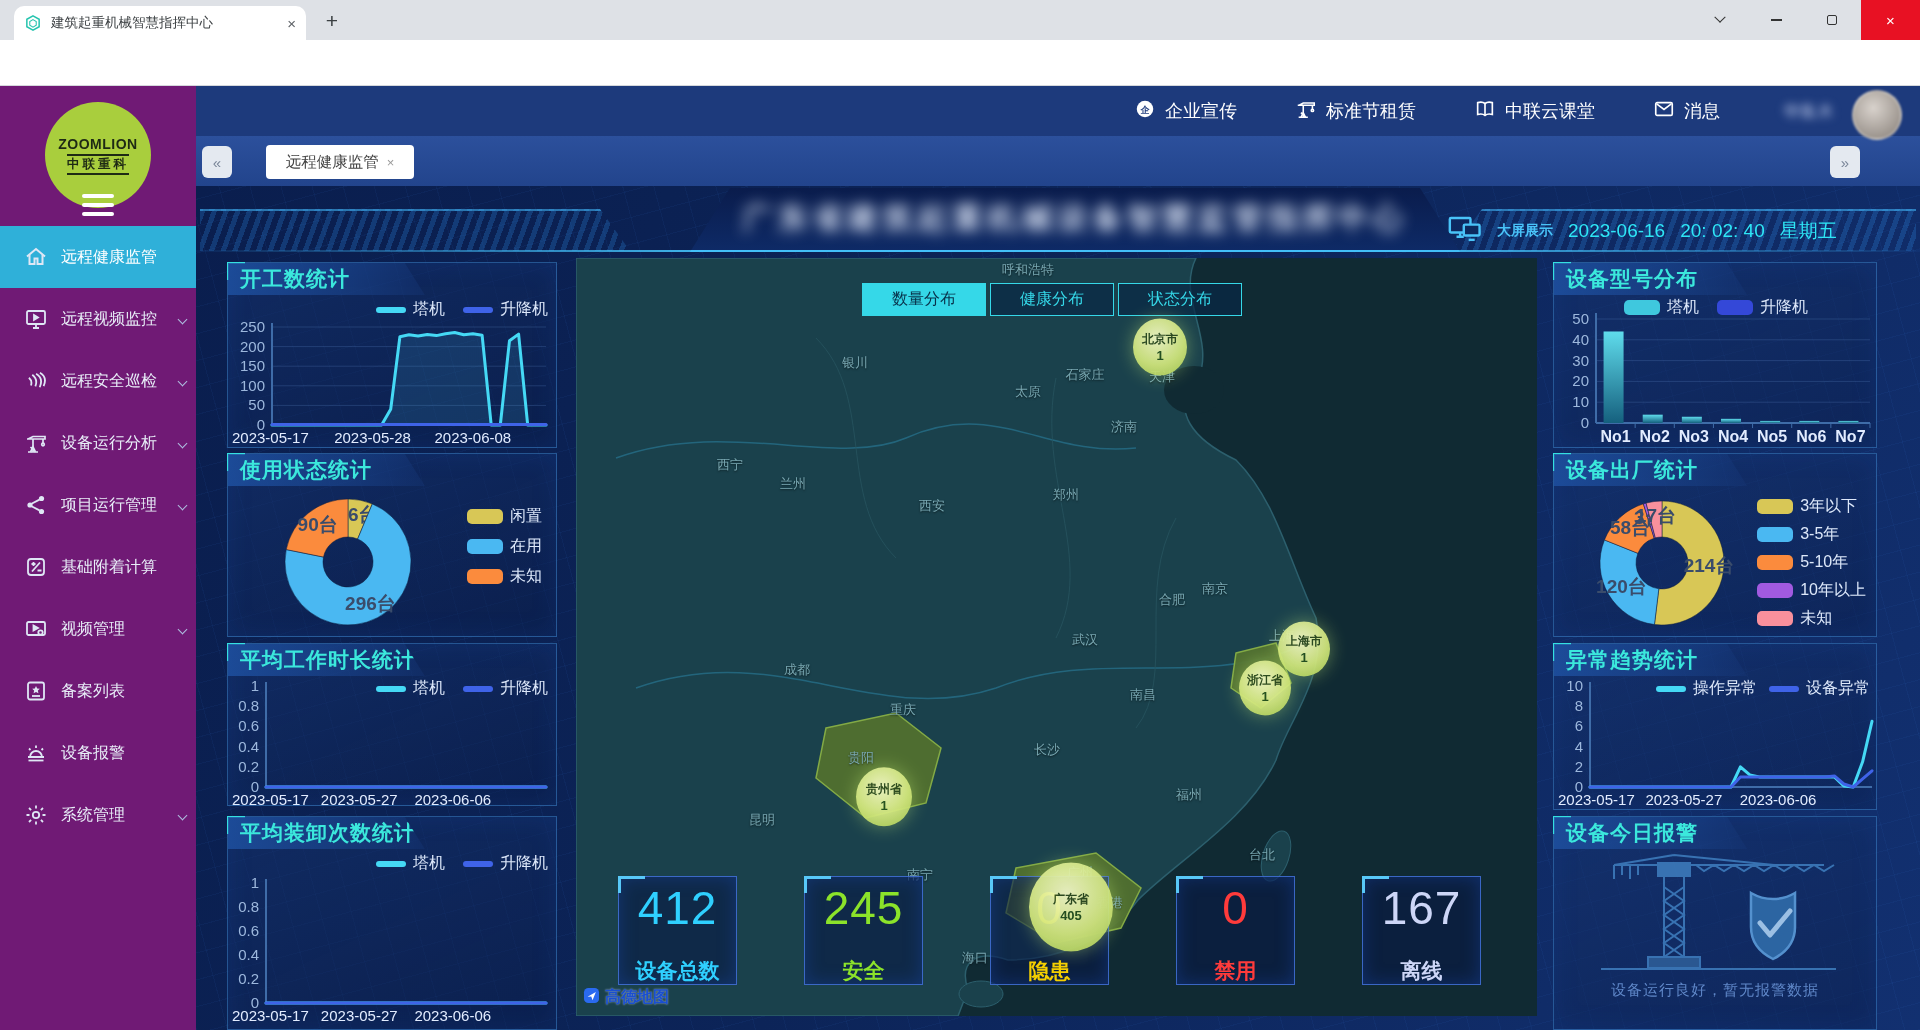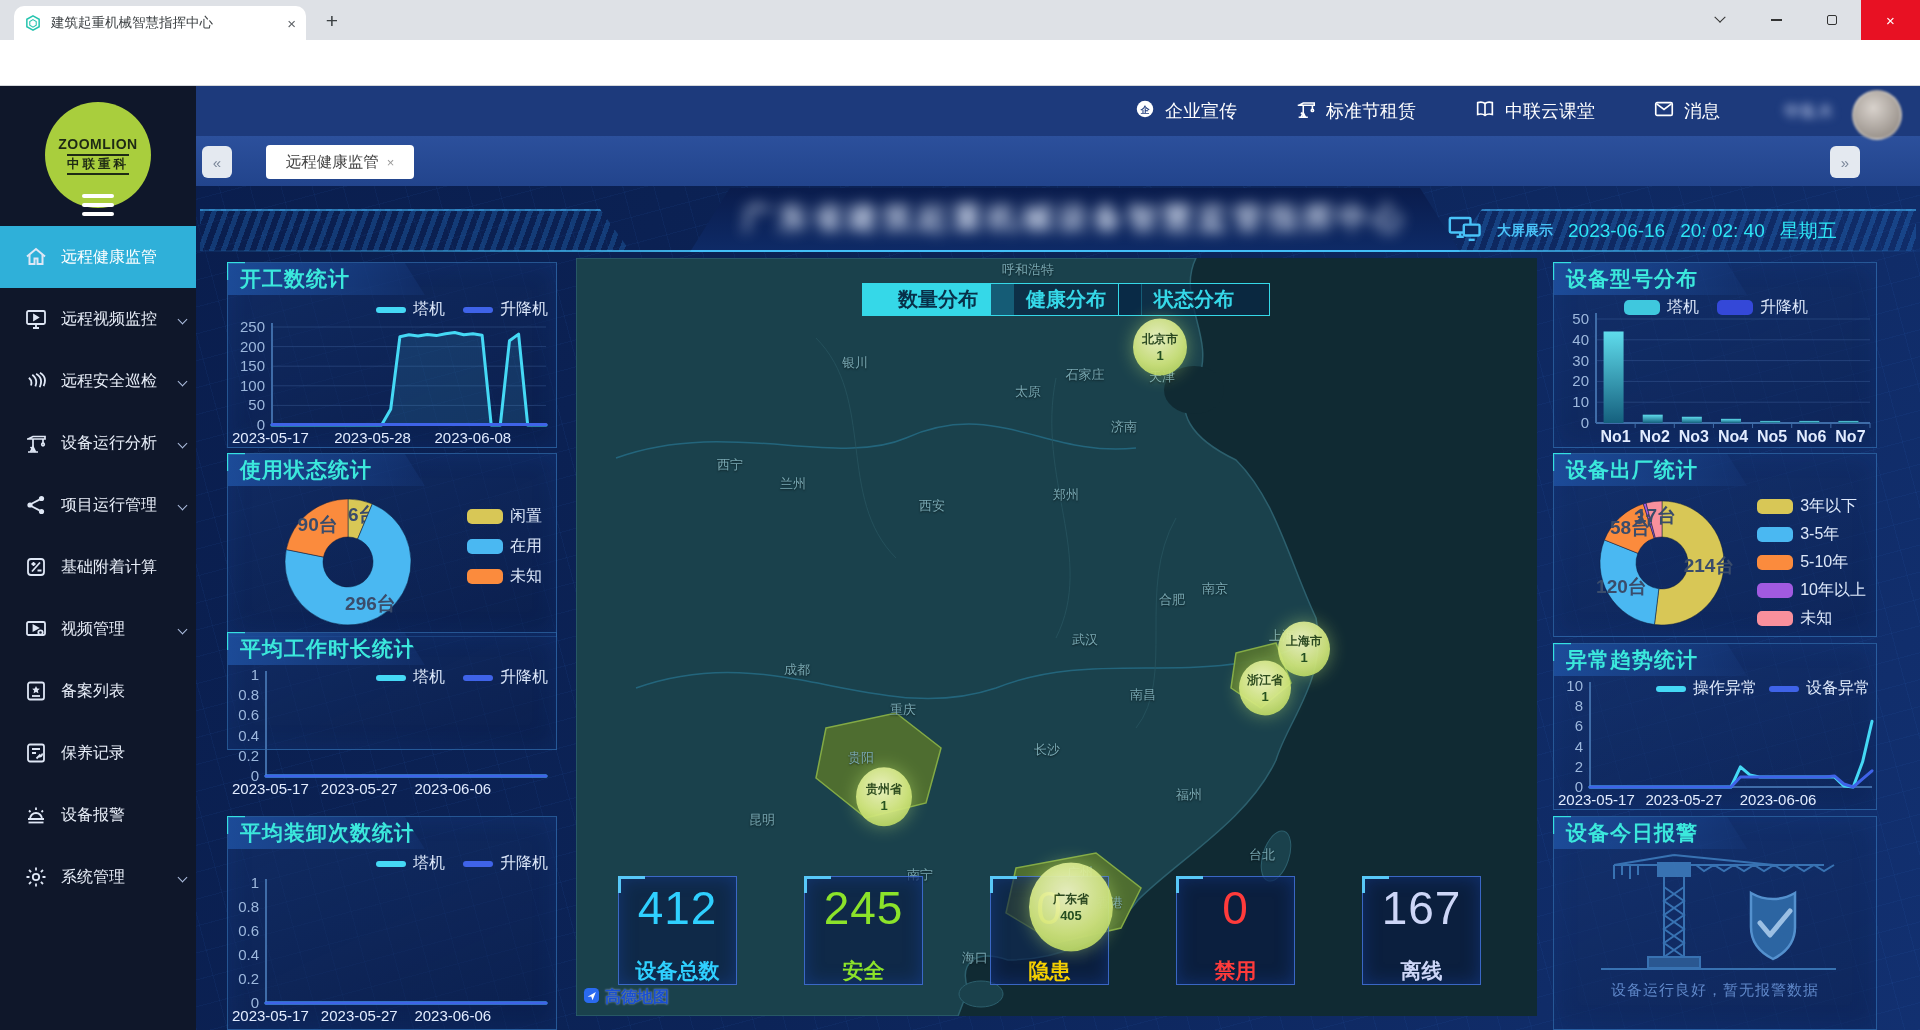"ZOOMLION" #sidebar { background: #0f172a -> #701a75 }
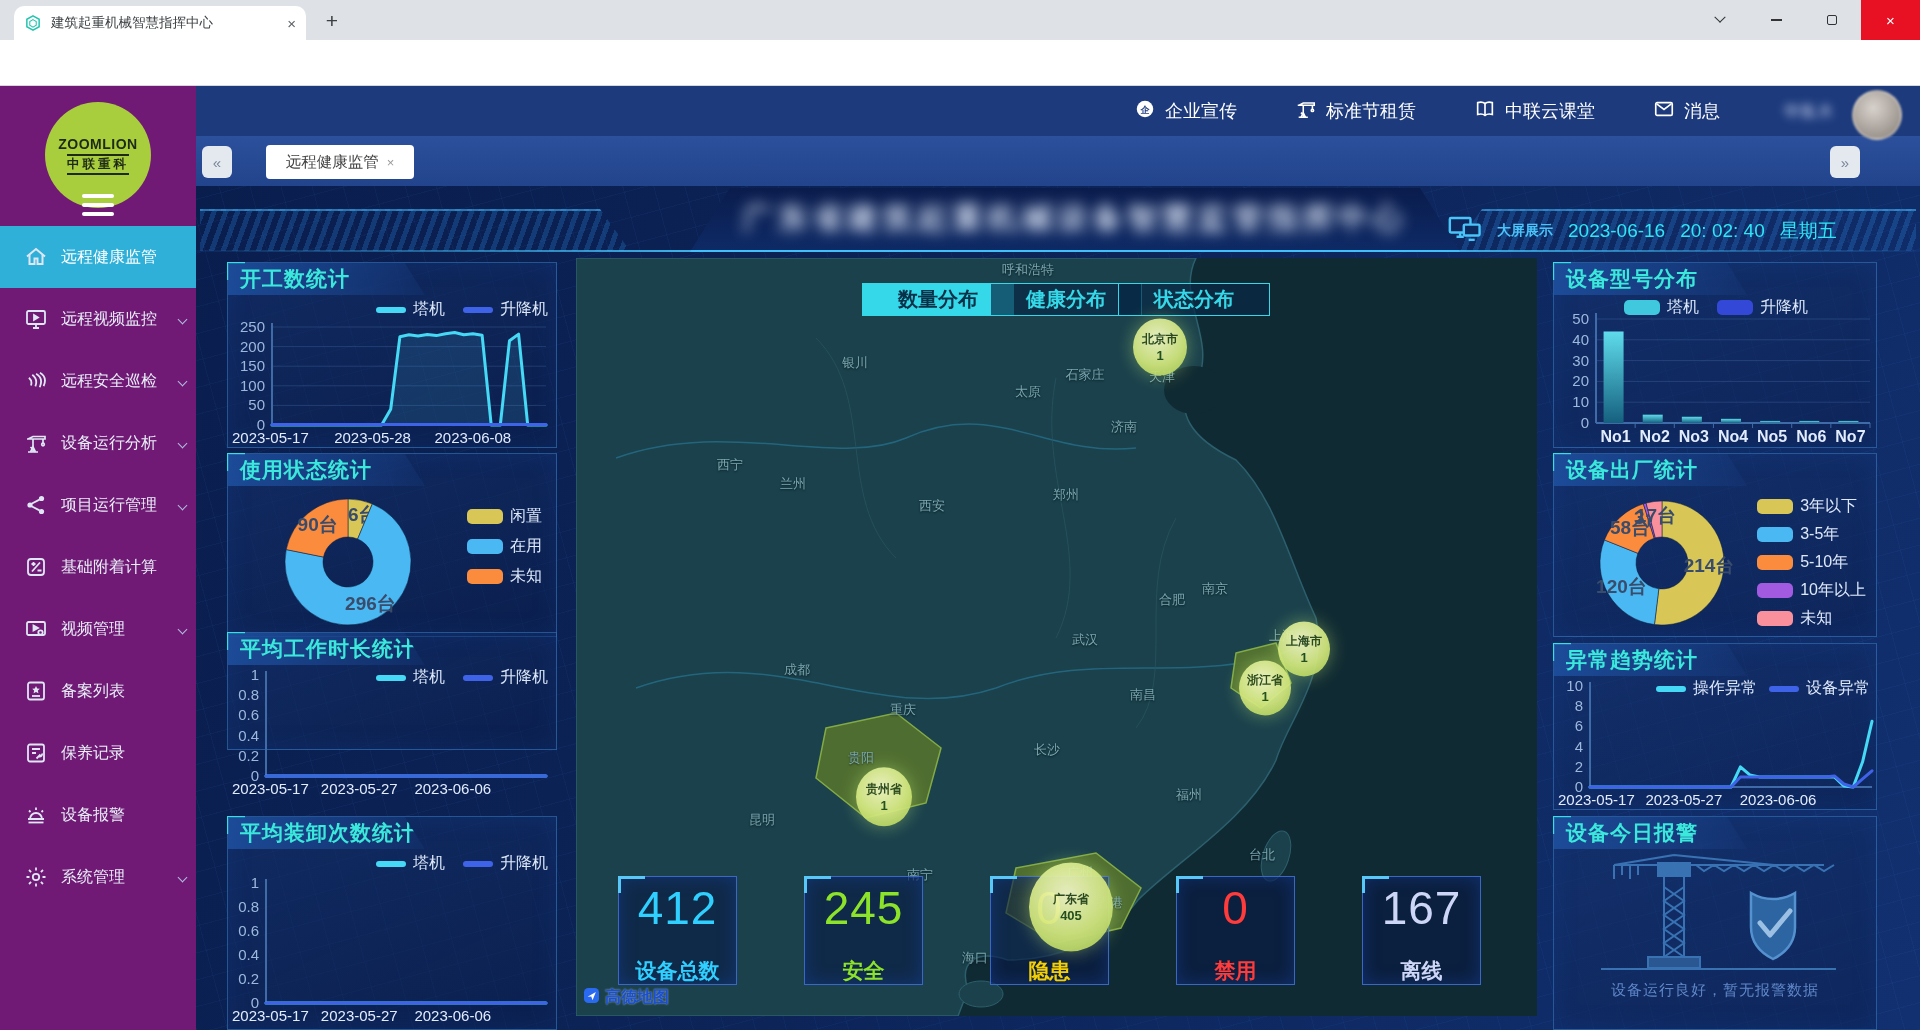"数量分布" .maptab { font-size: 20px -> 16px; font-weight: bold -> normal; width: 152px -> 124px }
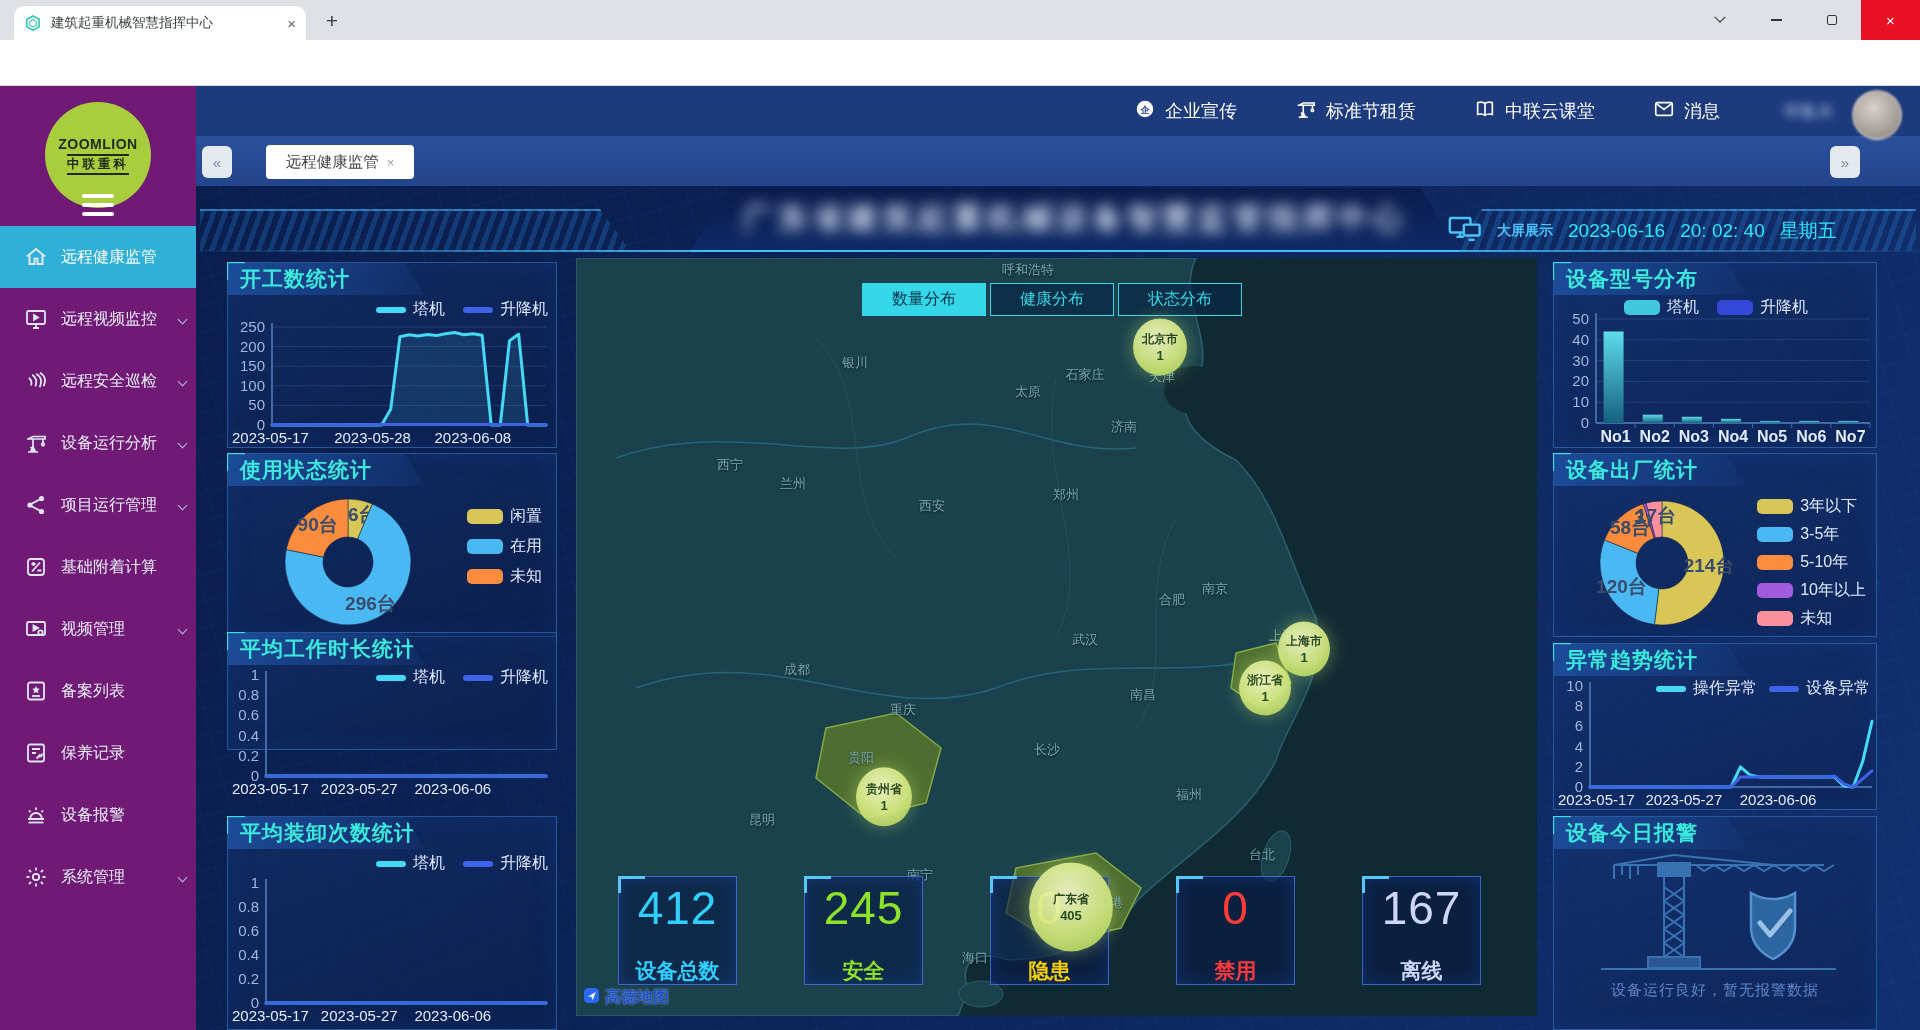"平均工作时长统计" div.panel { height: 118px -> 163px; top: 446px -> 457px }
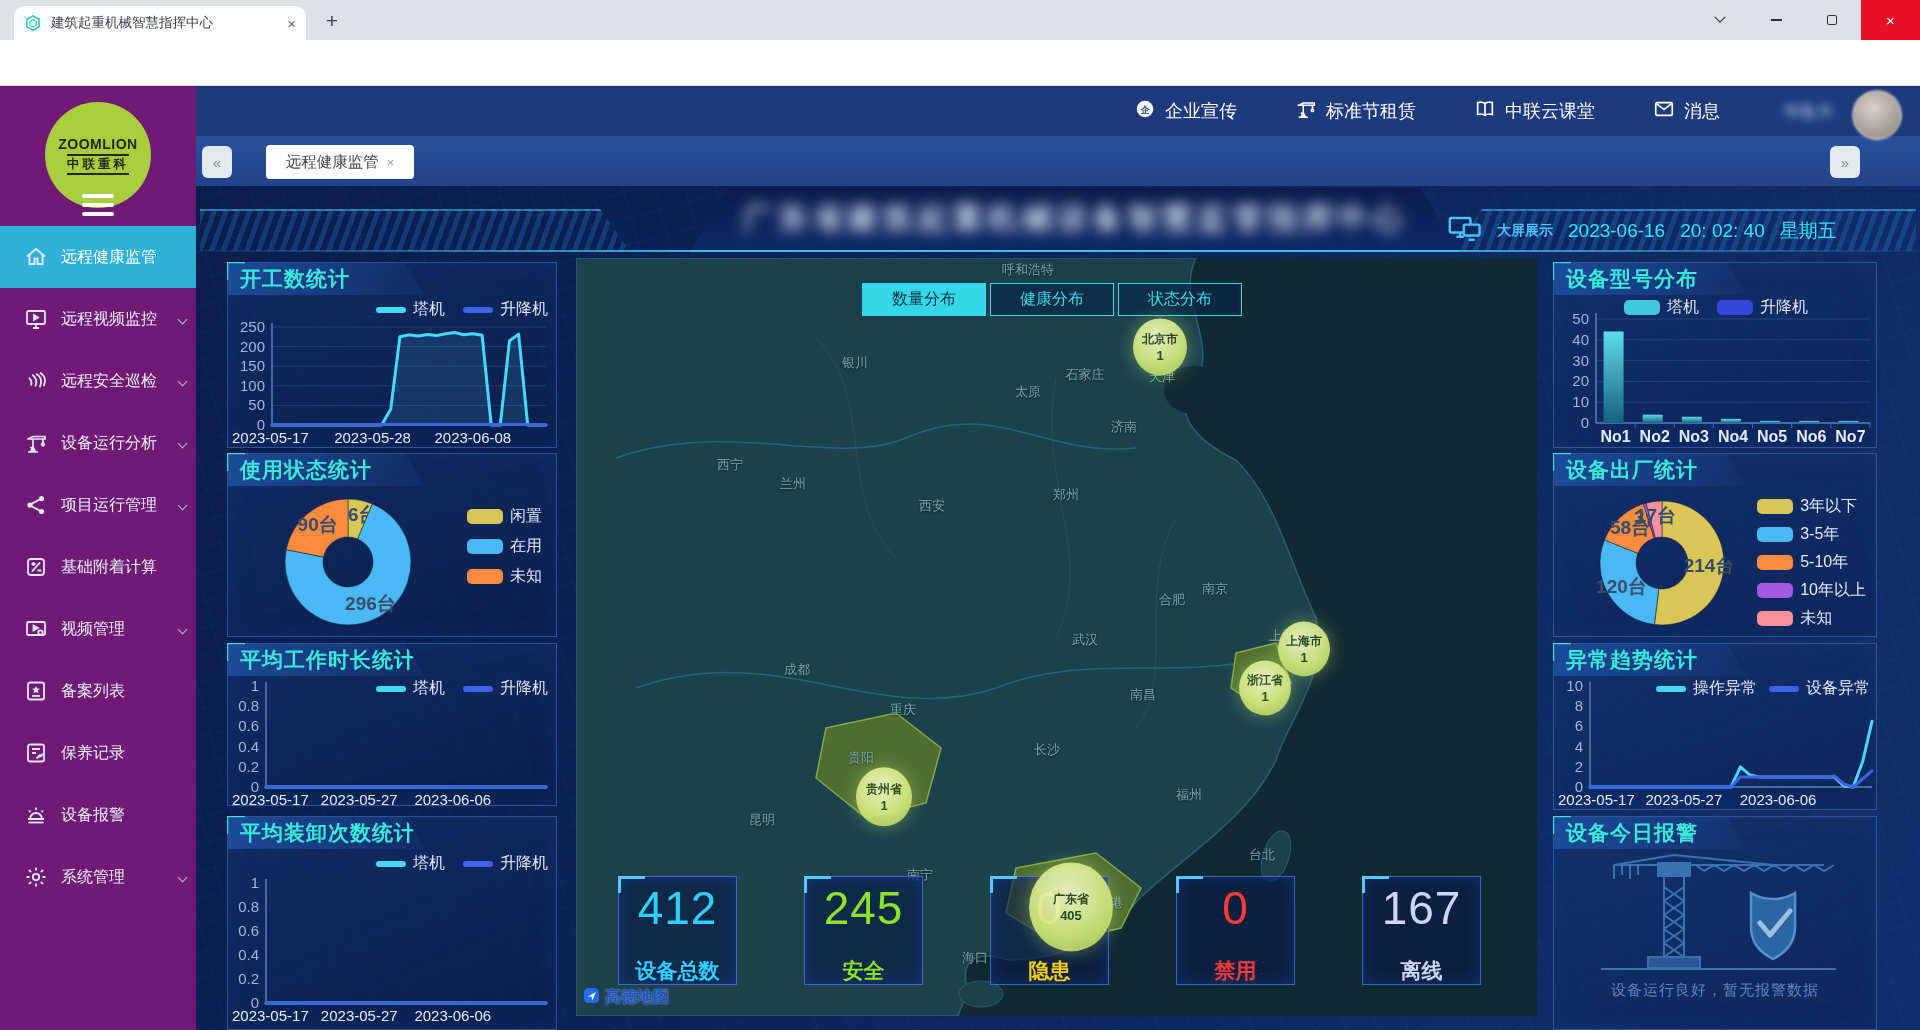"保养记录" div.mitem { html: <div> <span><svg> <rect></rect> <path></path> <path></path> </svg></span> <span>保养记录</span> </div> -> none }
